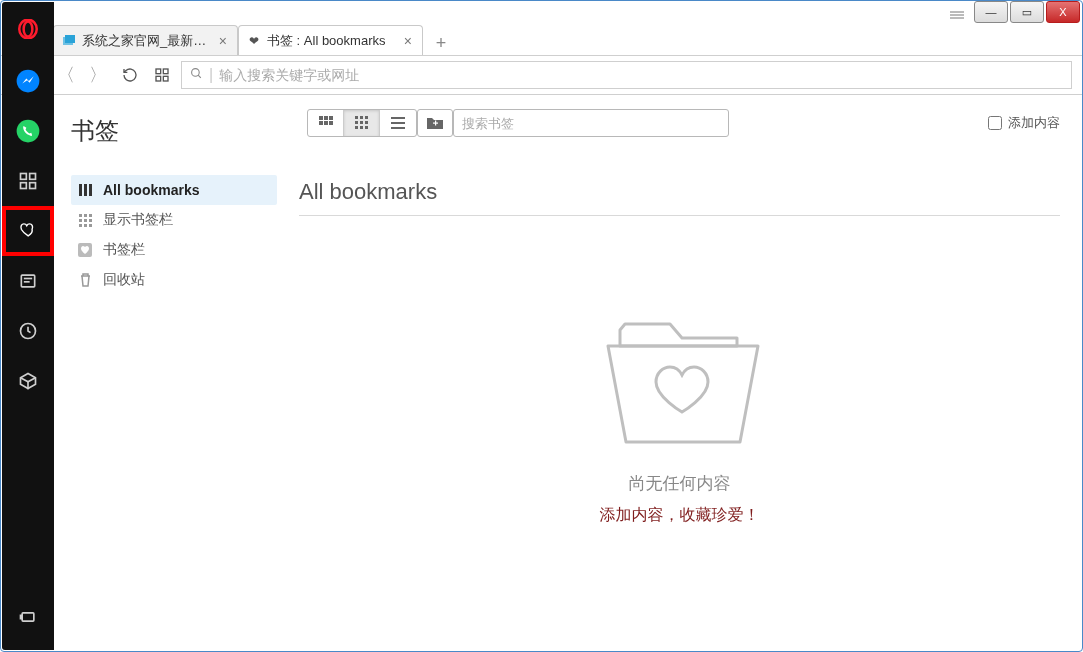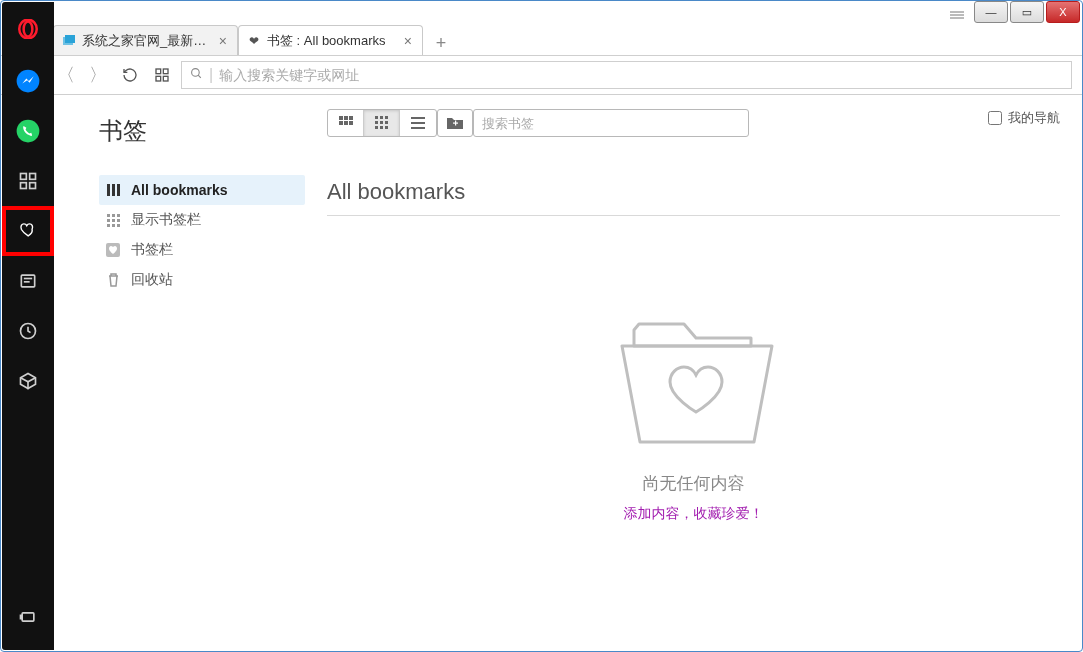"书签" .body { padding-left: 28px -> none }
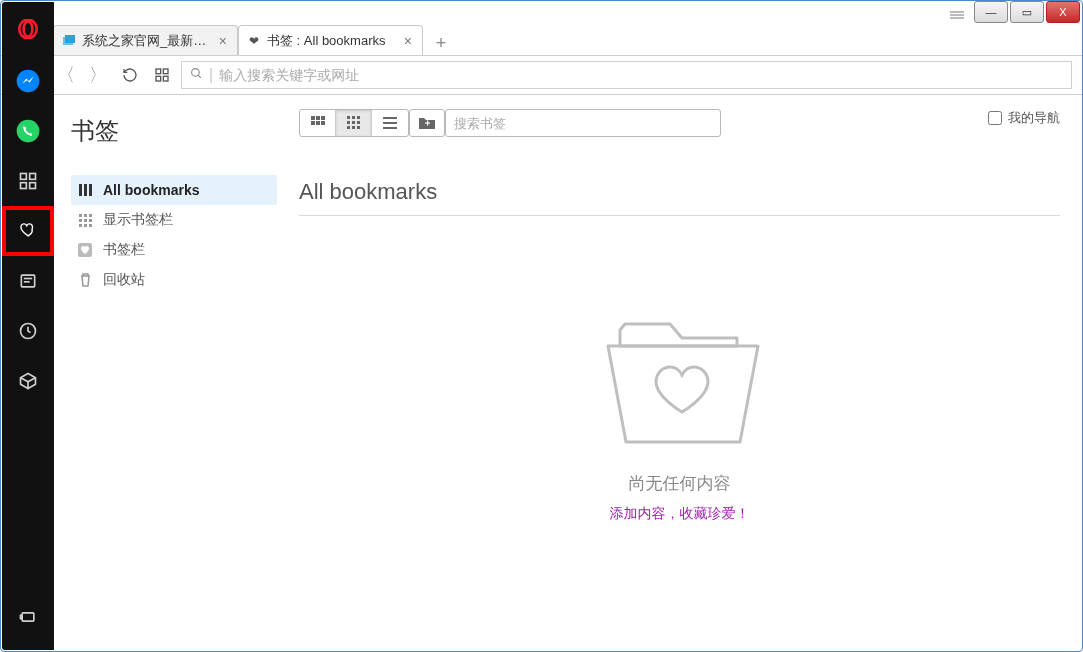"搜索书签" .bm-toolbar { align-items: flex-start -> center; margin-left: none -> 8px }
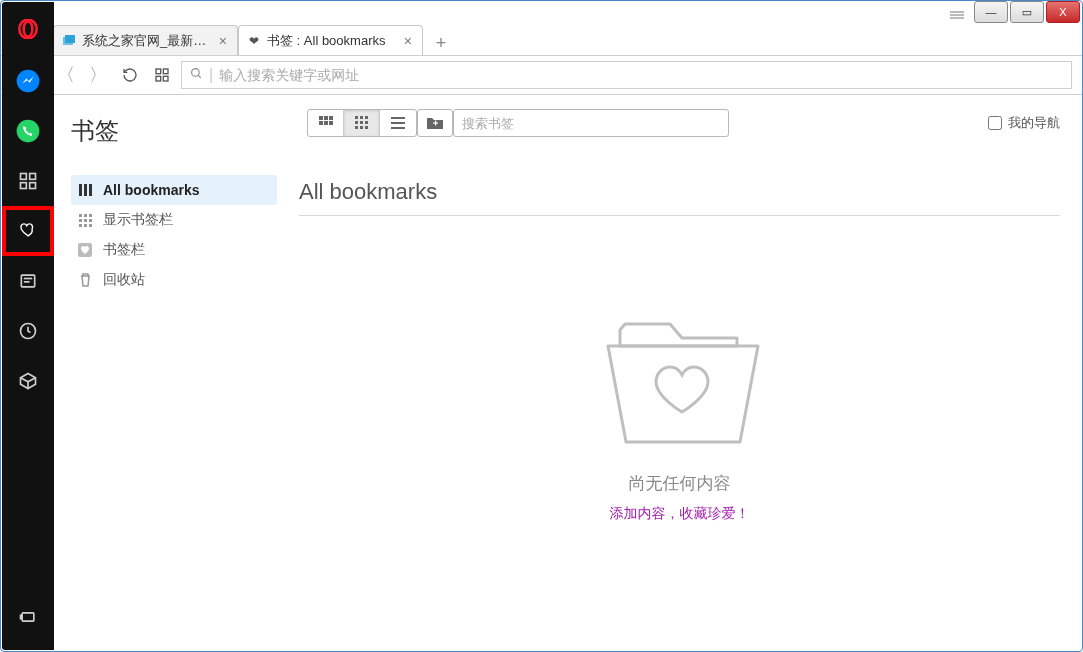"我的导航" span { text: 我的导航 -> 添加内容 }
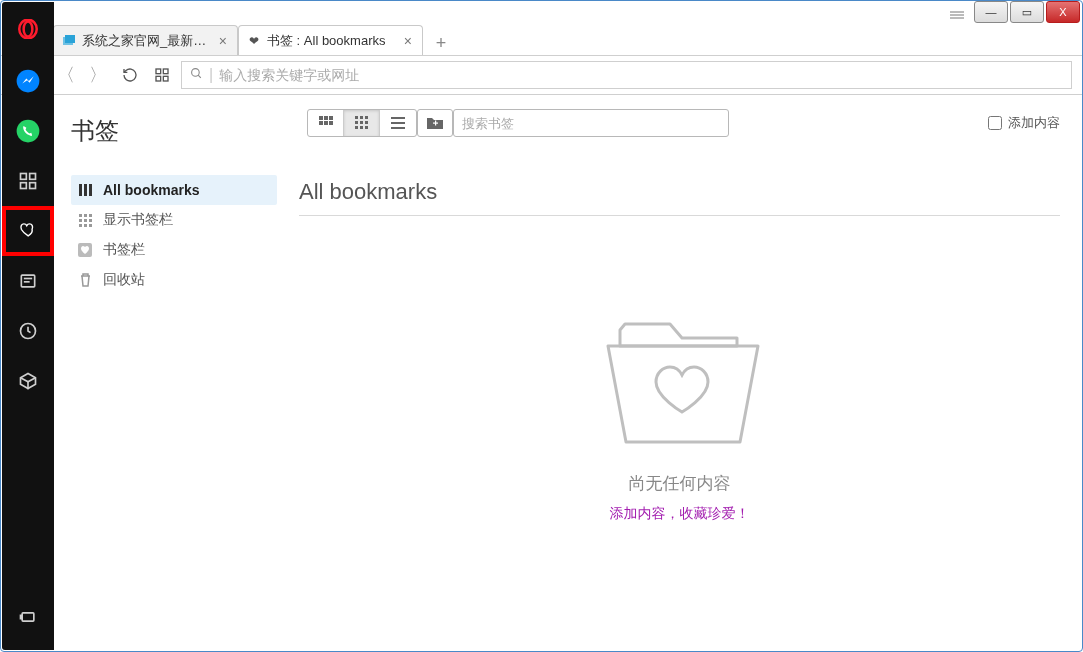"添加内容，收藏珍爱！" .empty-state .caption2 { color: #a21caf -> #7f1d1d; font-size: 14px -> 16px }
